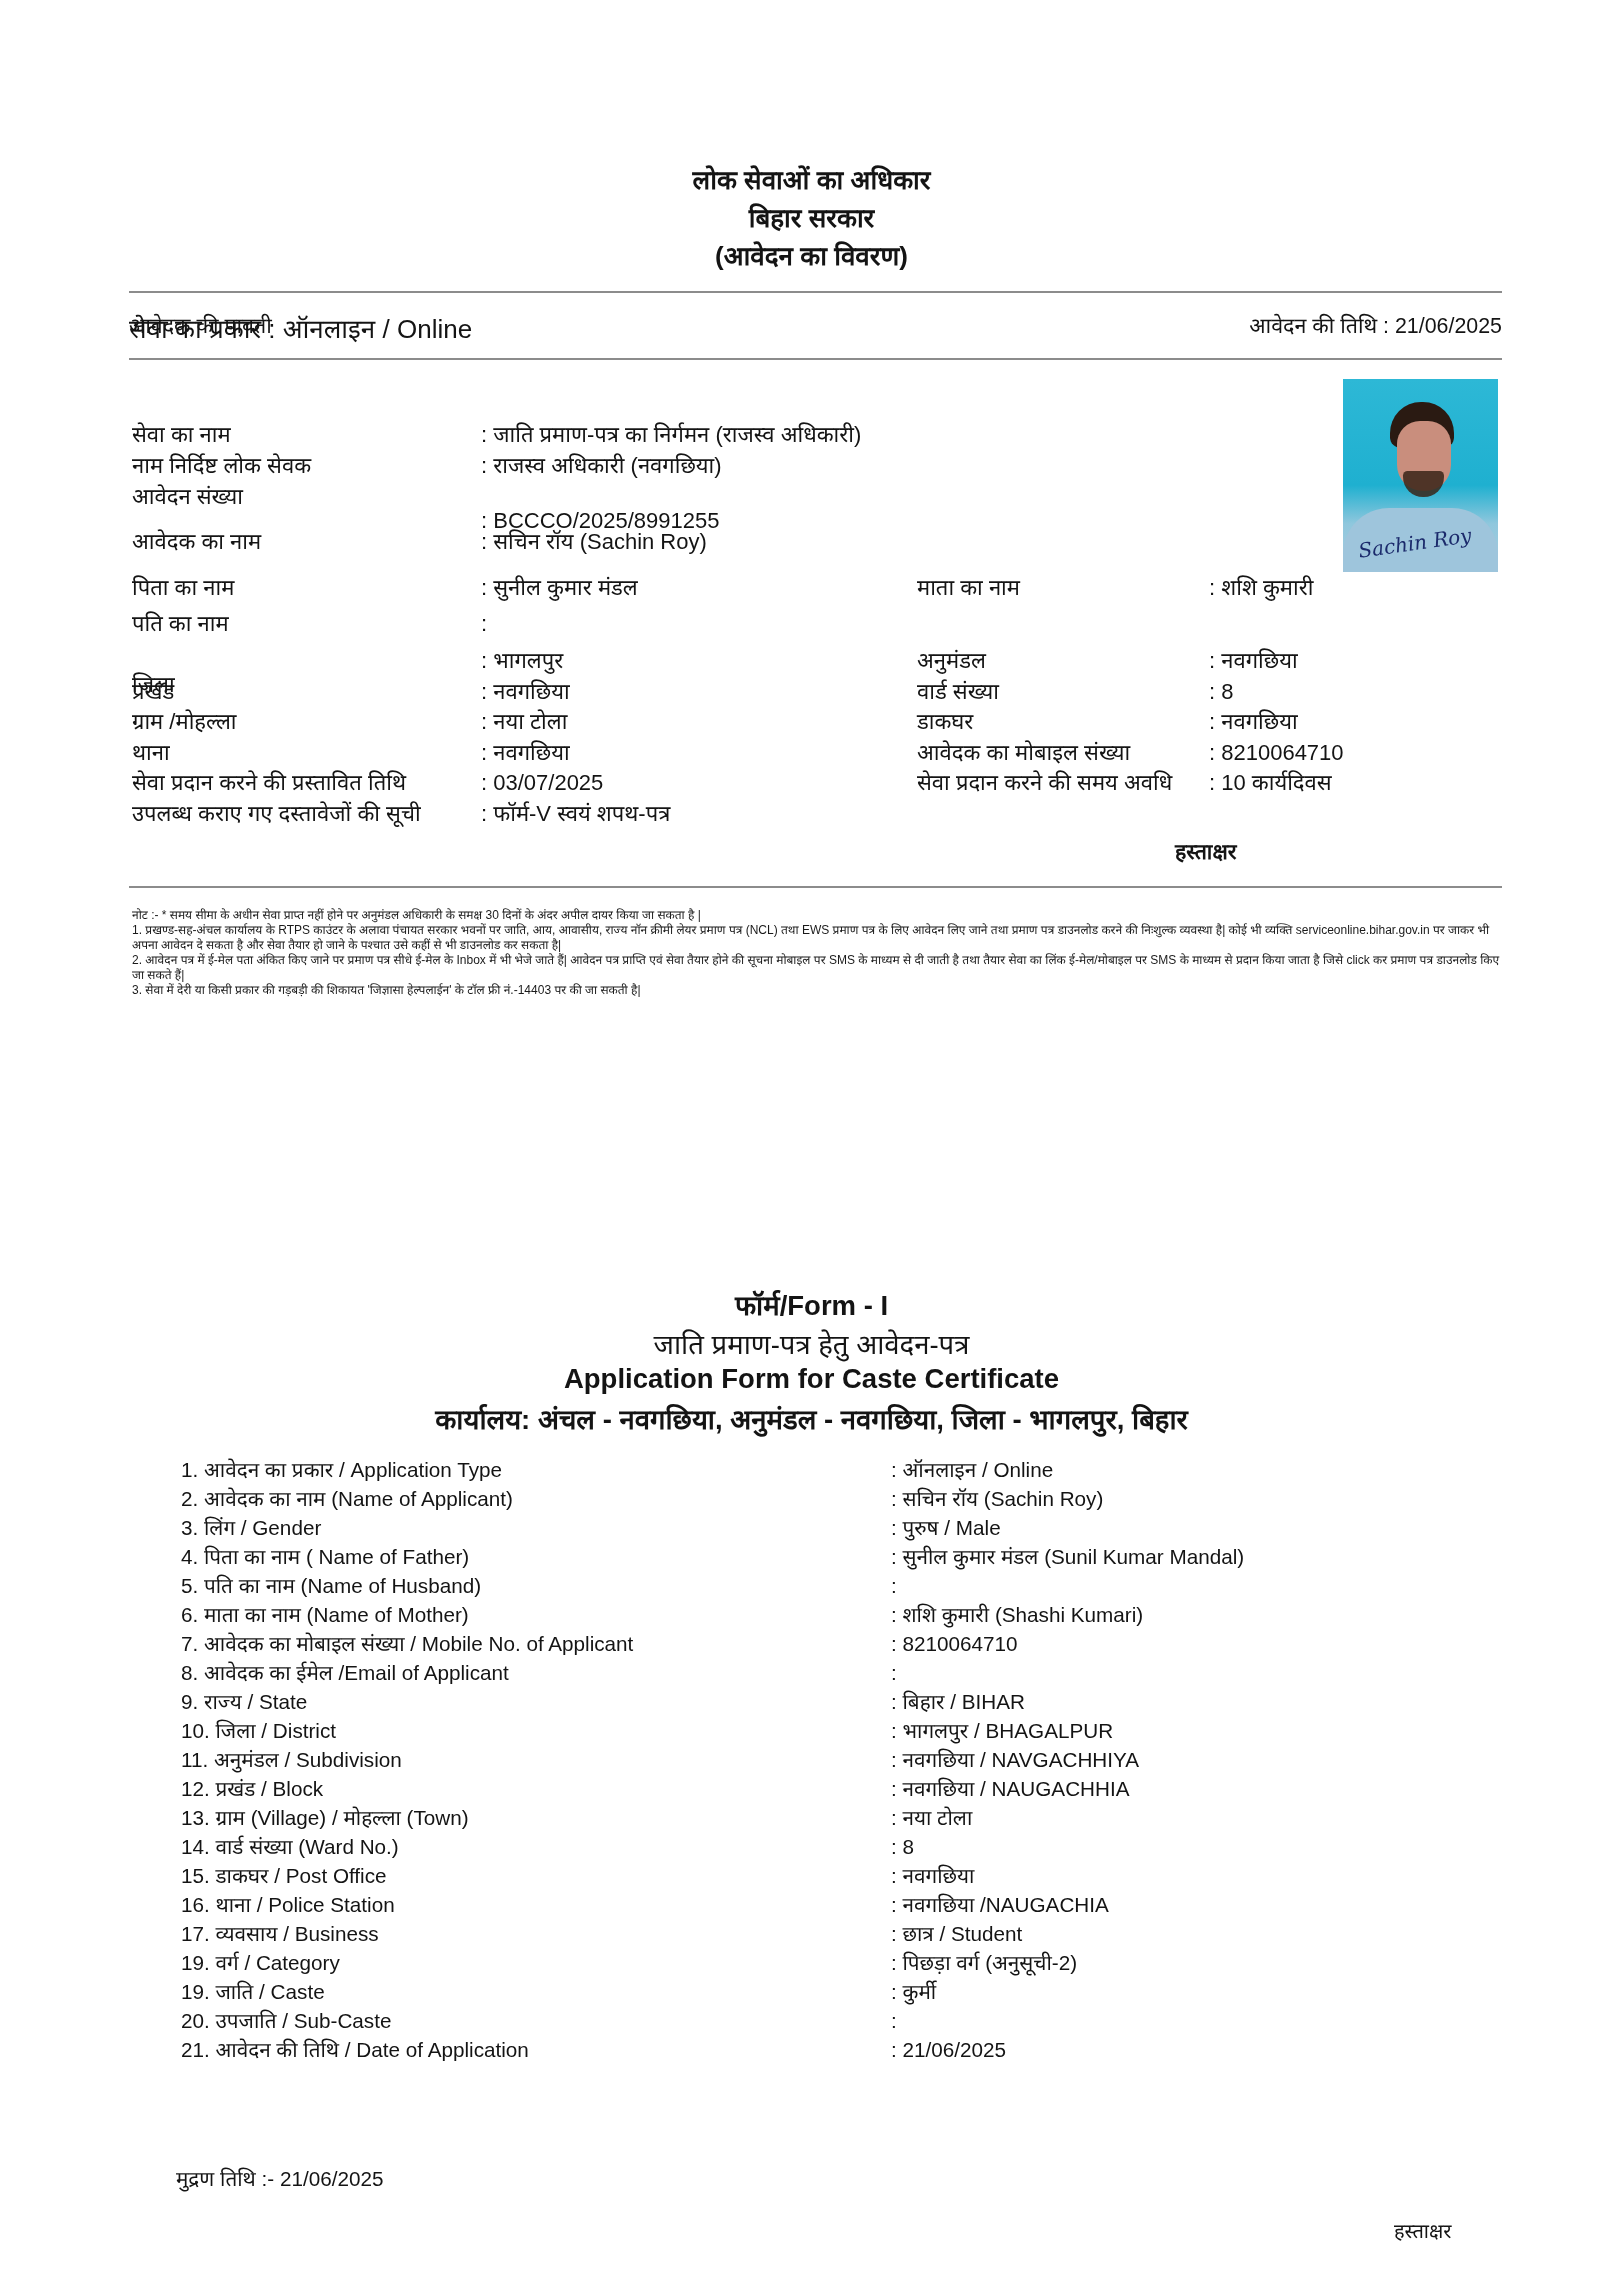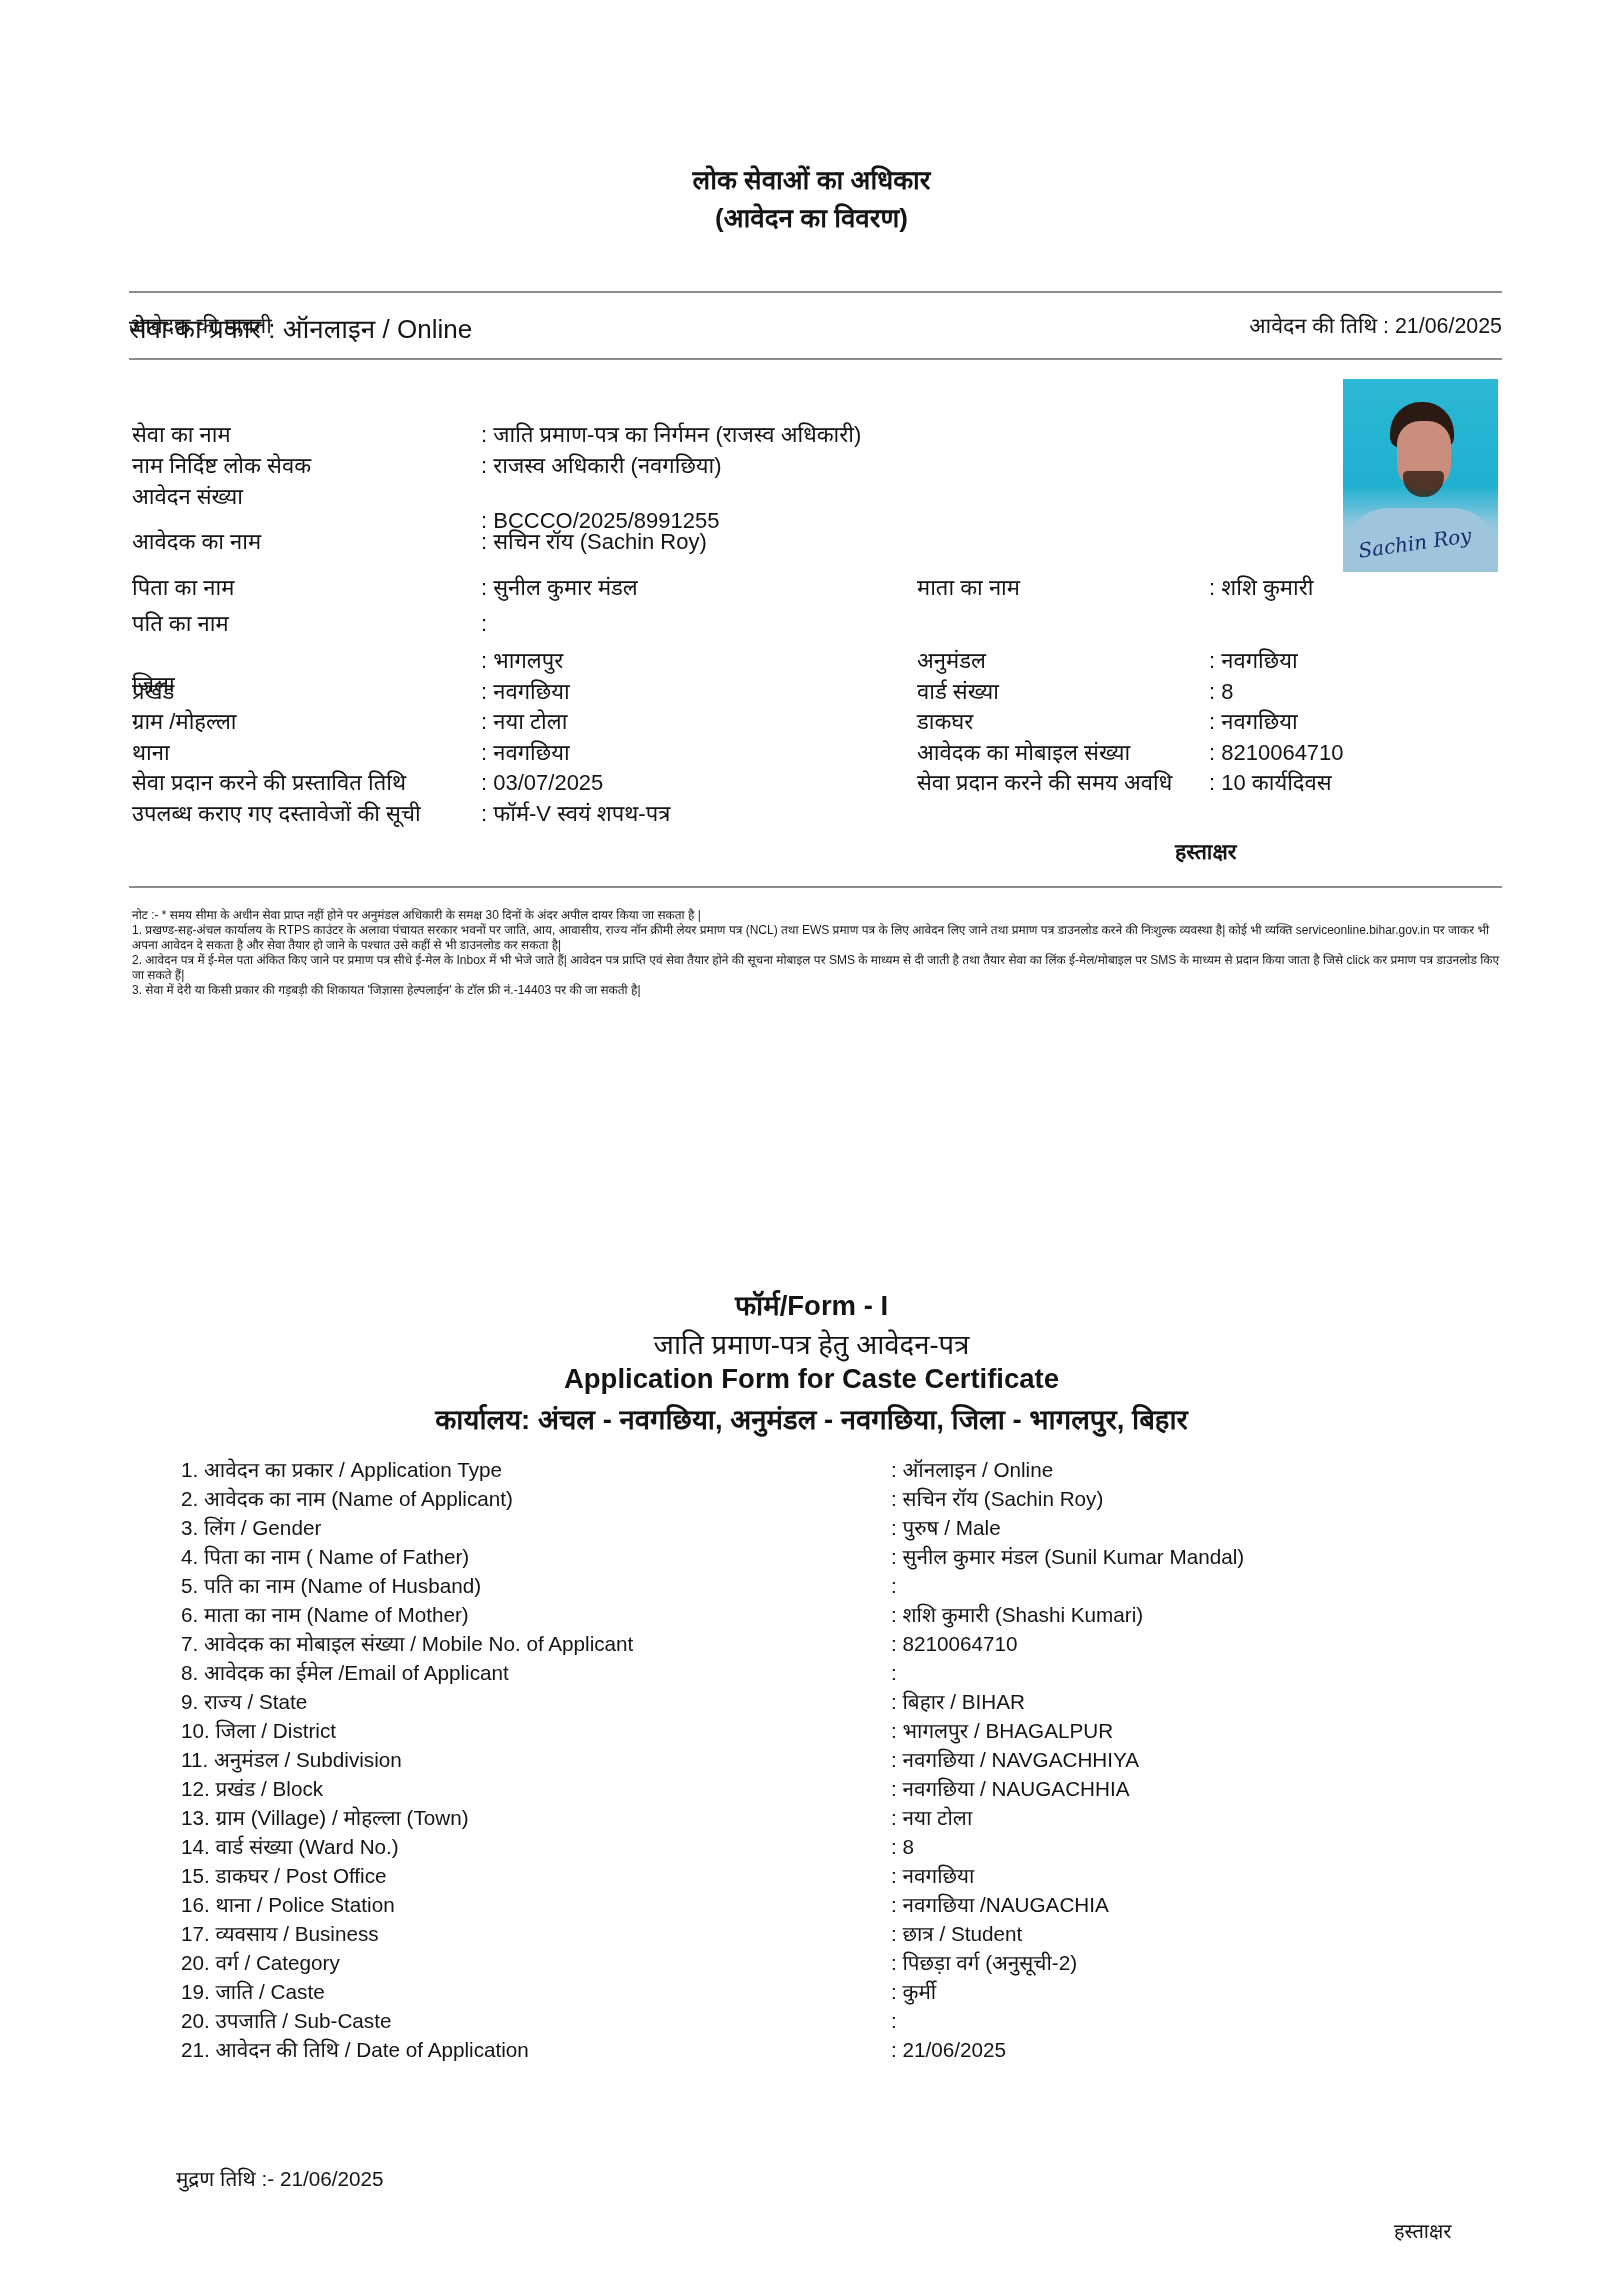"बिहार सरकार" div { html: none -> <div>बिहार सरकार</div> }
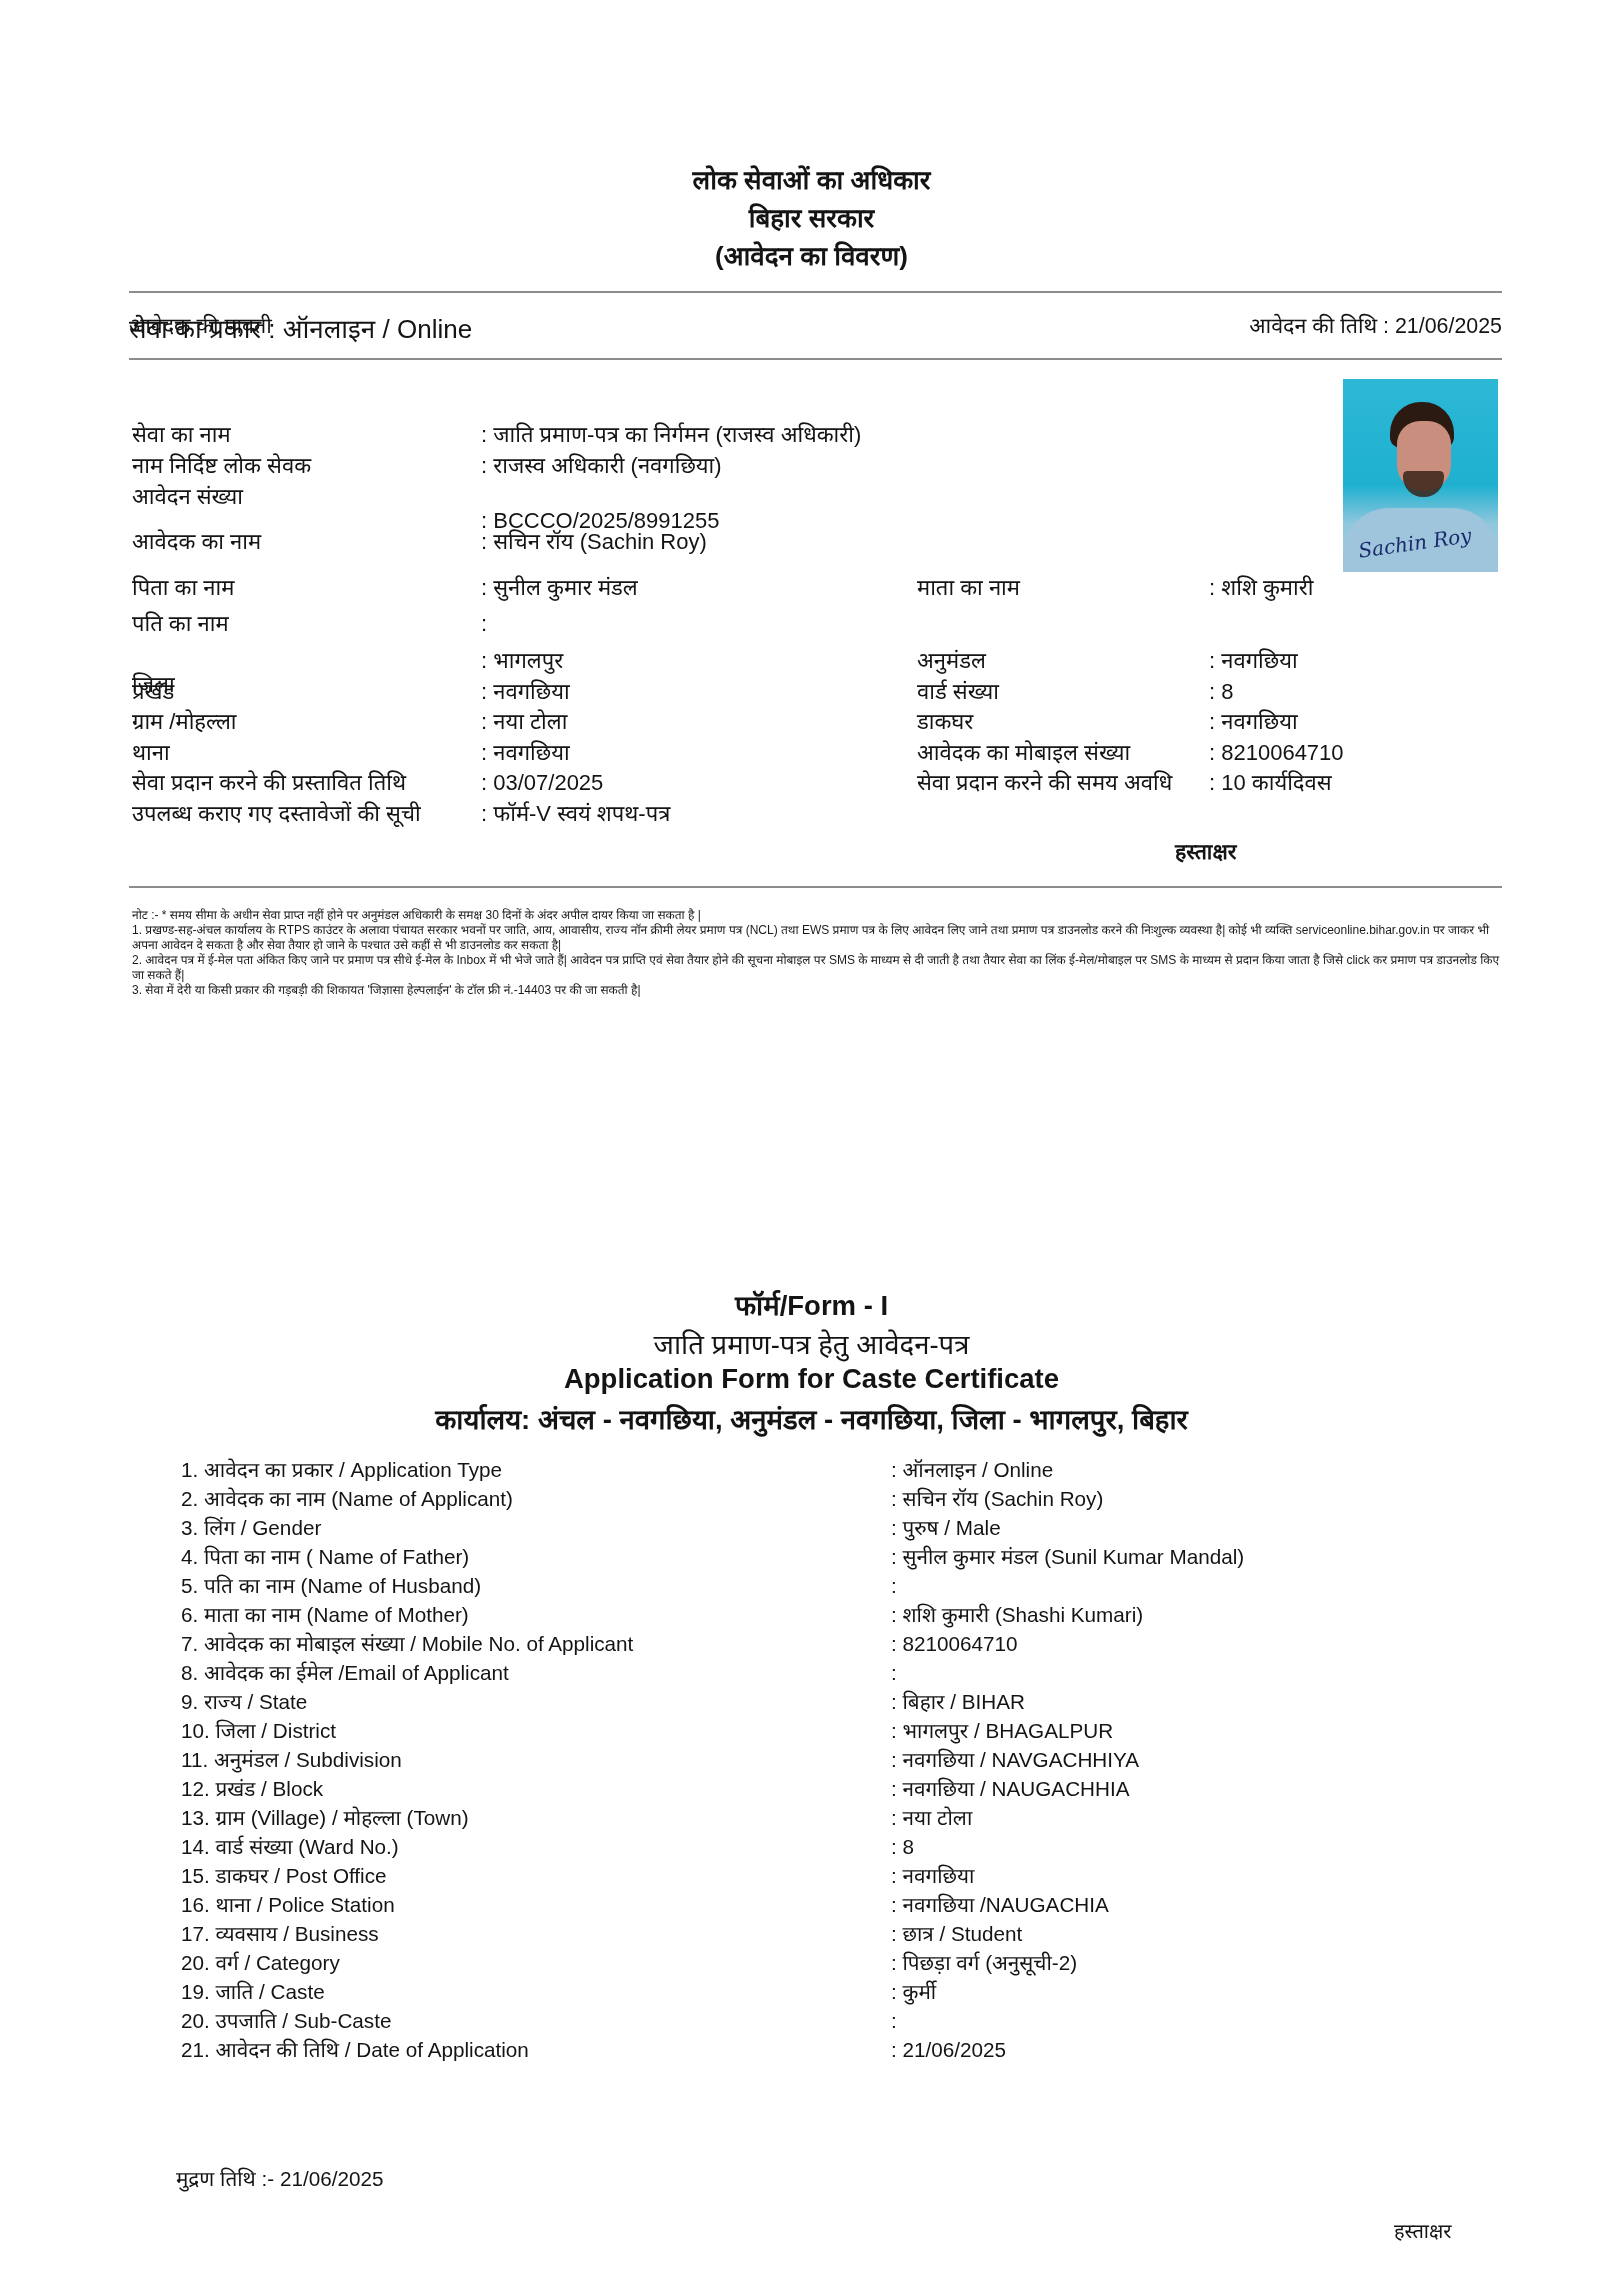"20. वर्ग / Category" span.fl { text: 20 -> 19 }
